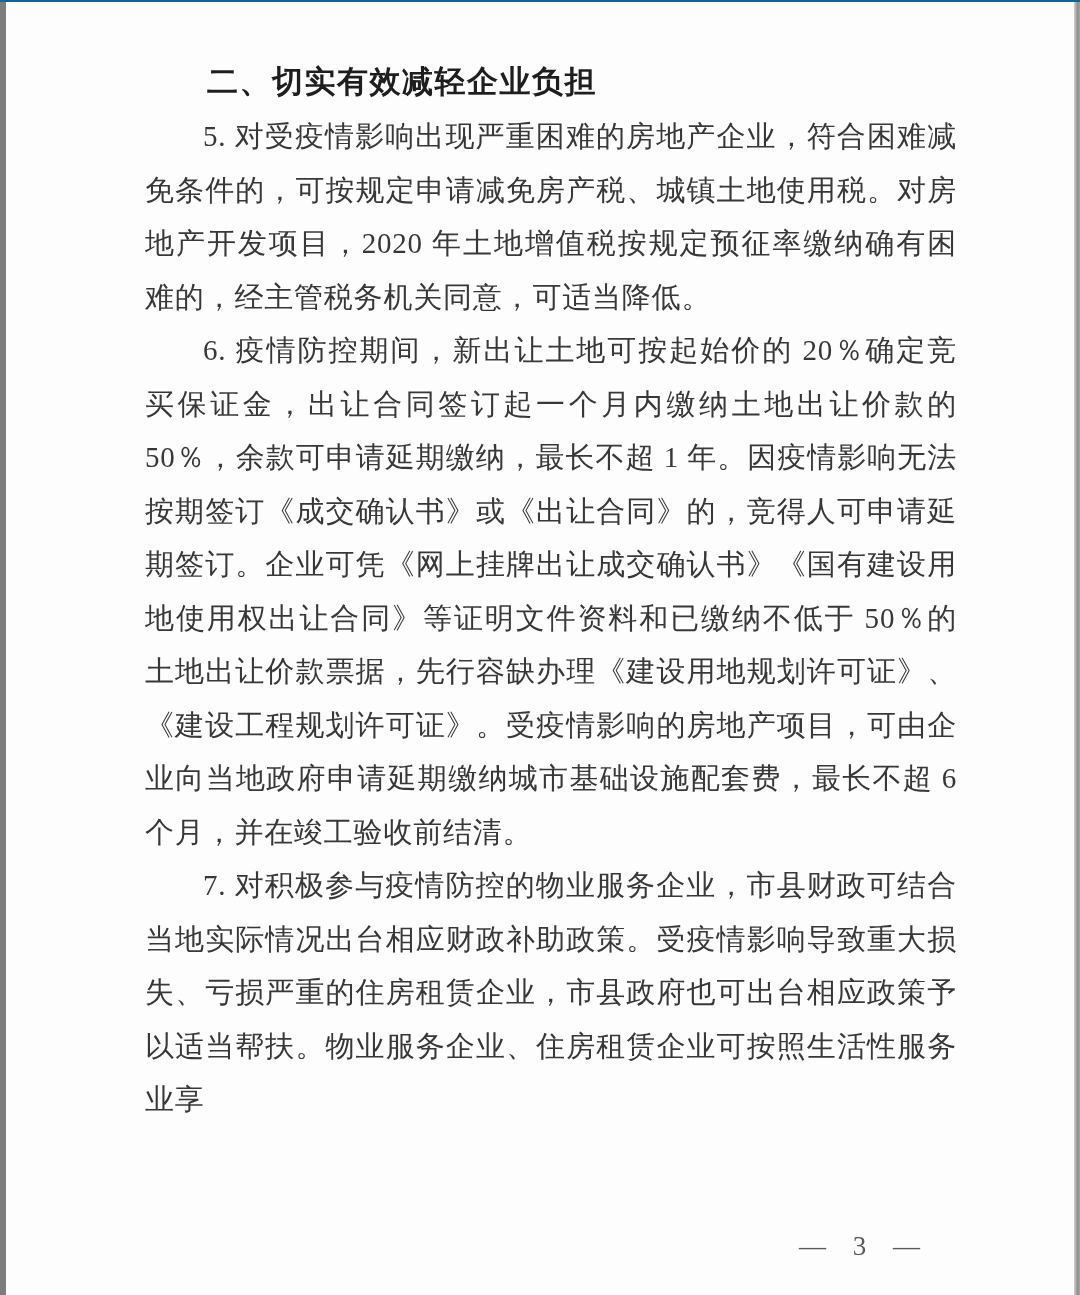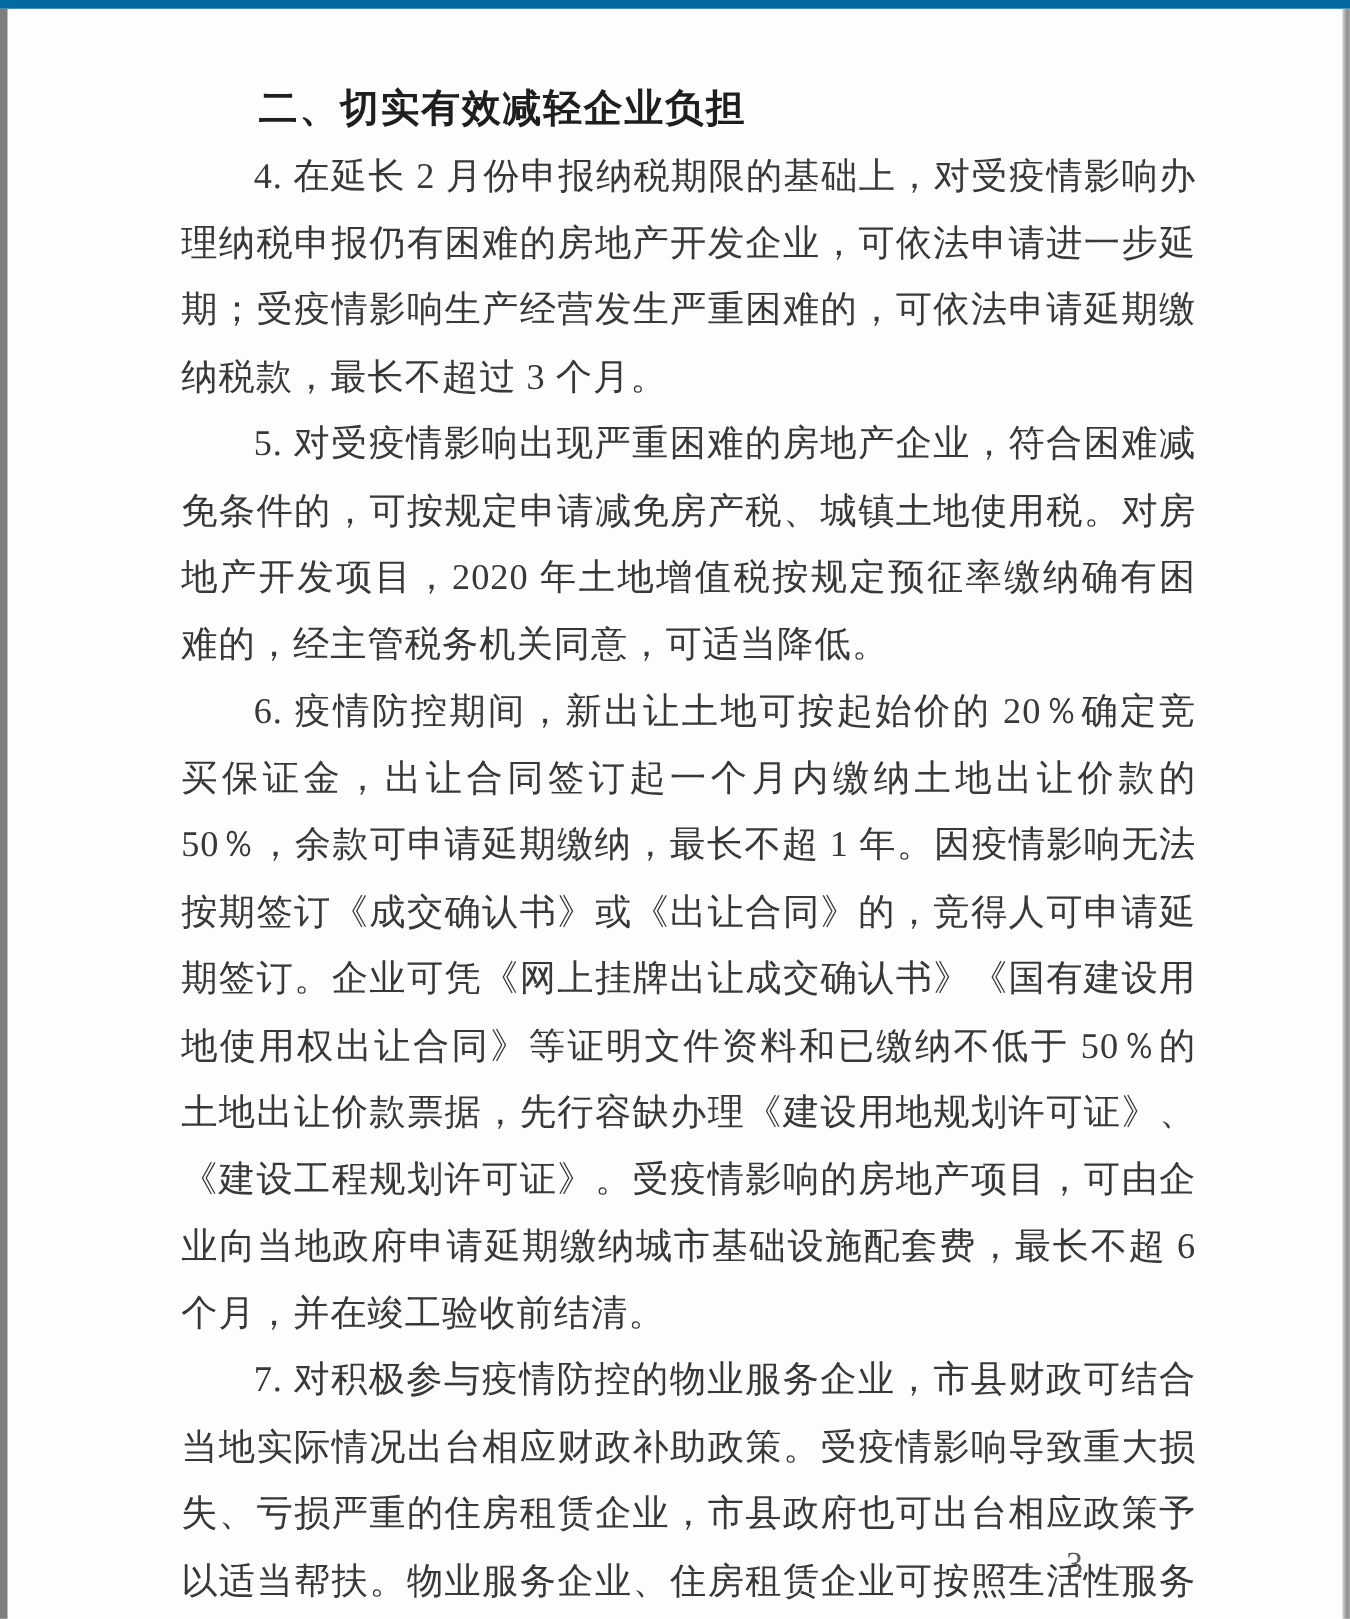"二、切实有效减轻企业负担" .scan-page { border-top: 7px solid #0369a1 -> 2px solid #0369a1 }
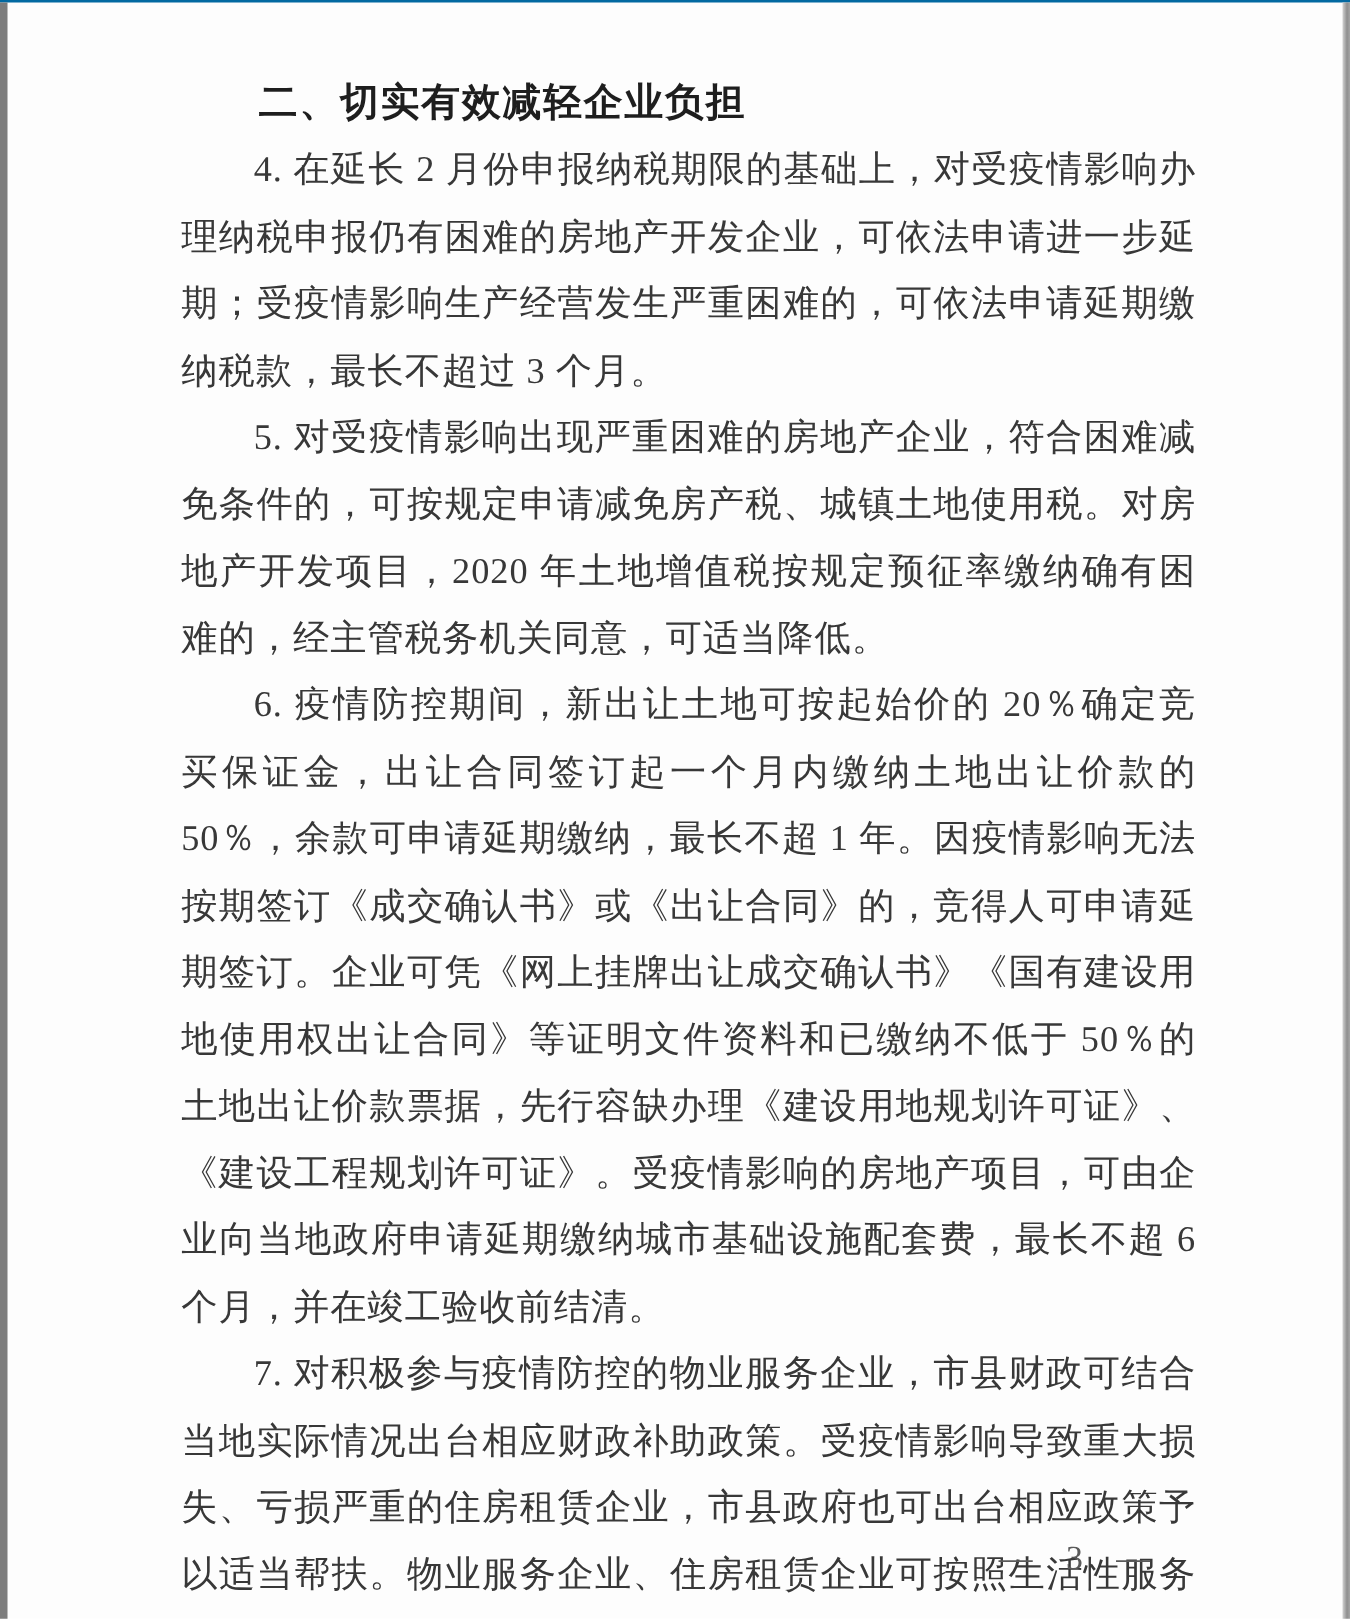"4. 在延长 2" p.doc-paragraph { html: <p>4. 在延长 2 月份申报纳税期限的基础上，对受疫情影响办理纳税申报仍有困难的房地产开发企业，可依法申请进一步延期；受疫情影响生产经营发生严重困难的，可依法申请延期缴纳税款，最长不超过 3 个月。</p> -> none }
